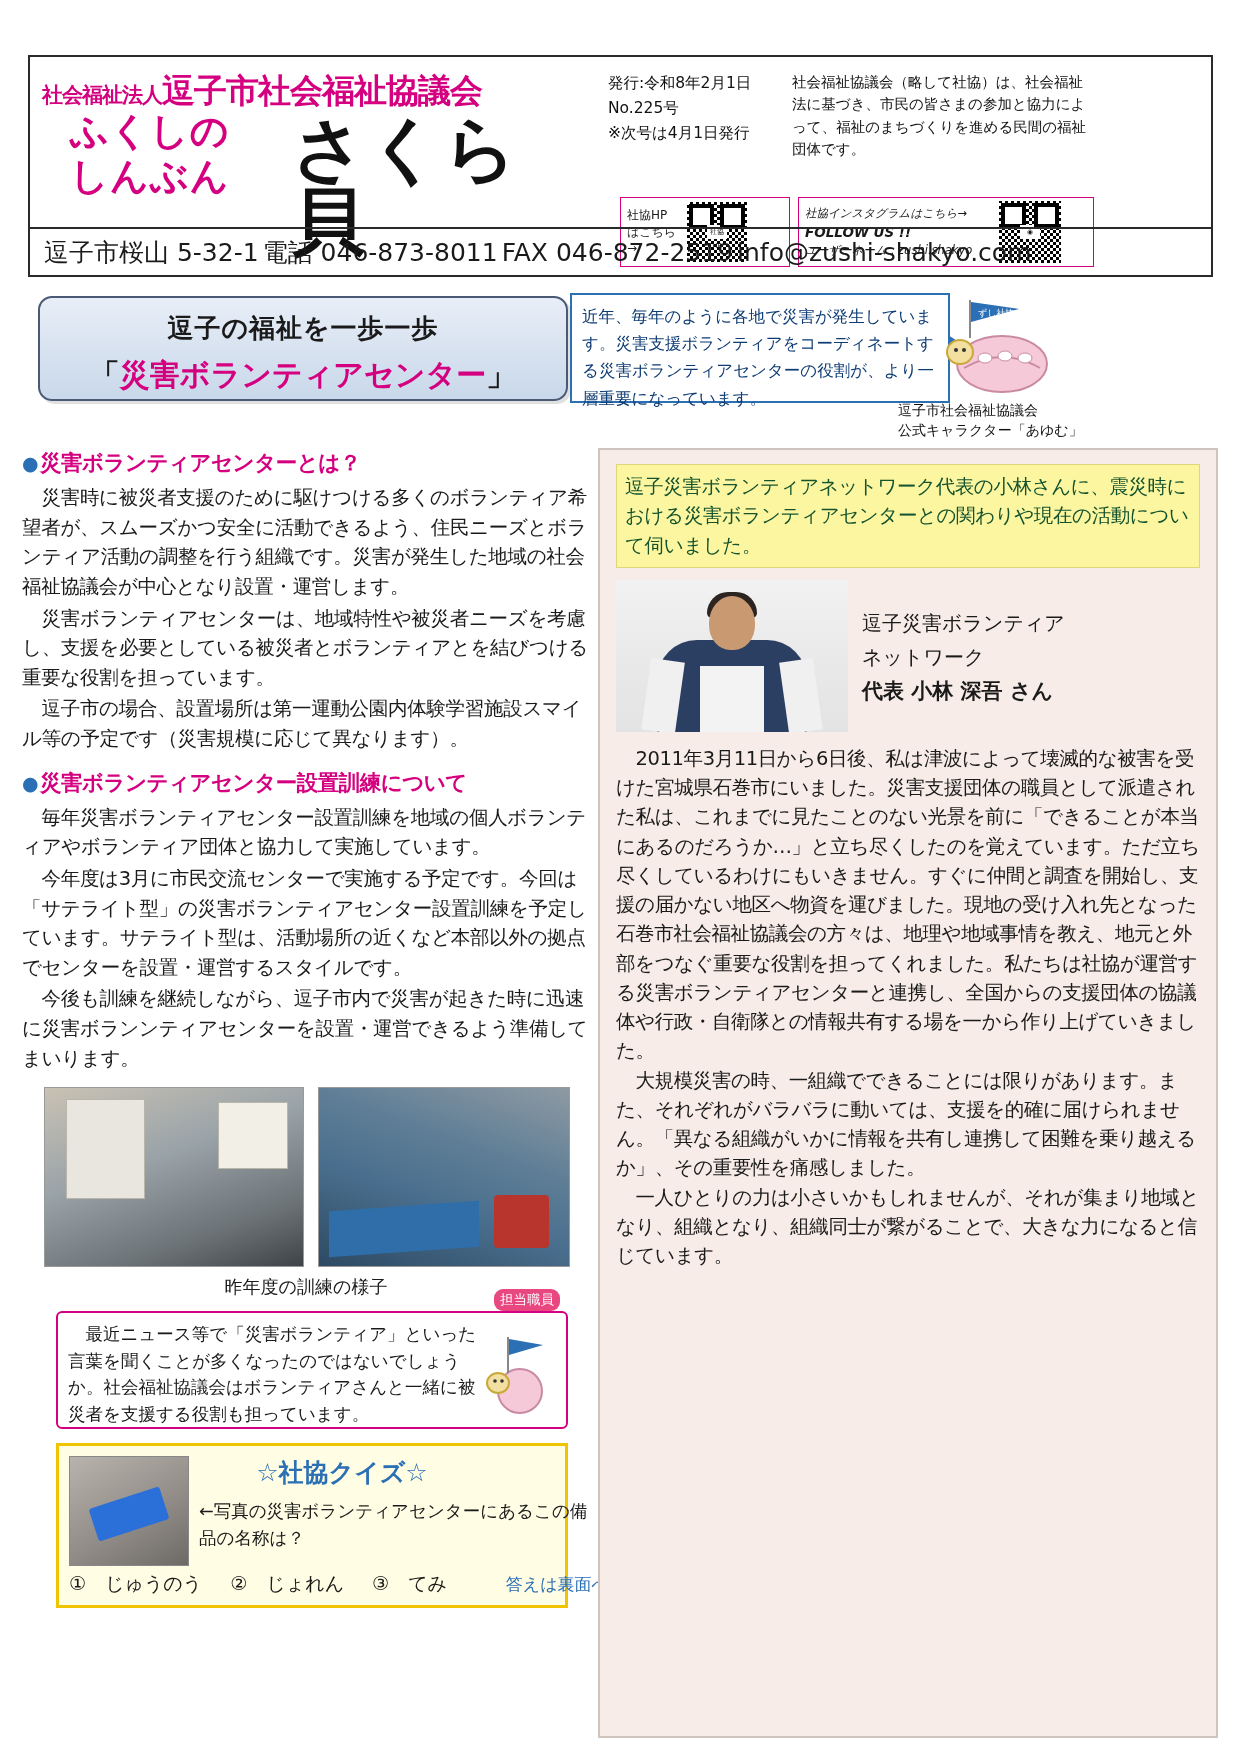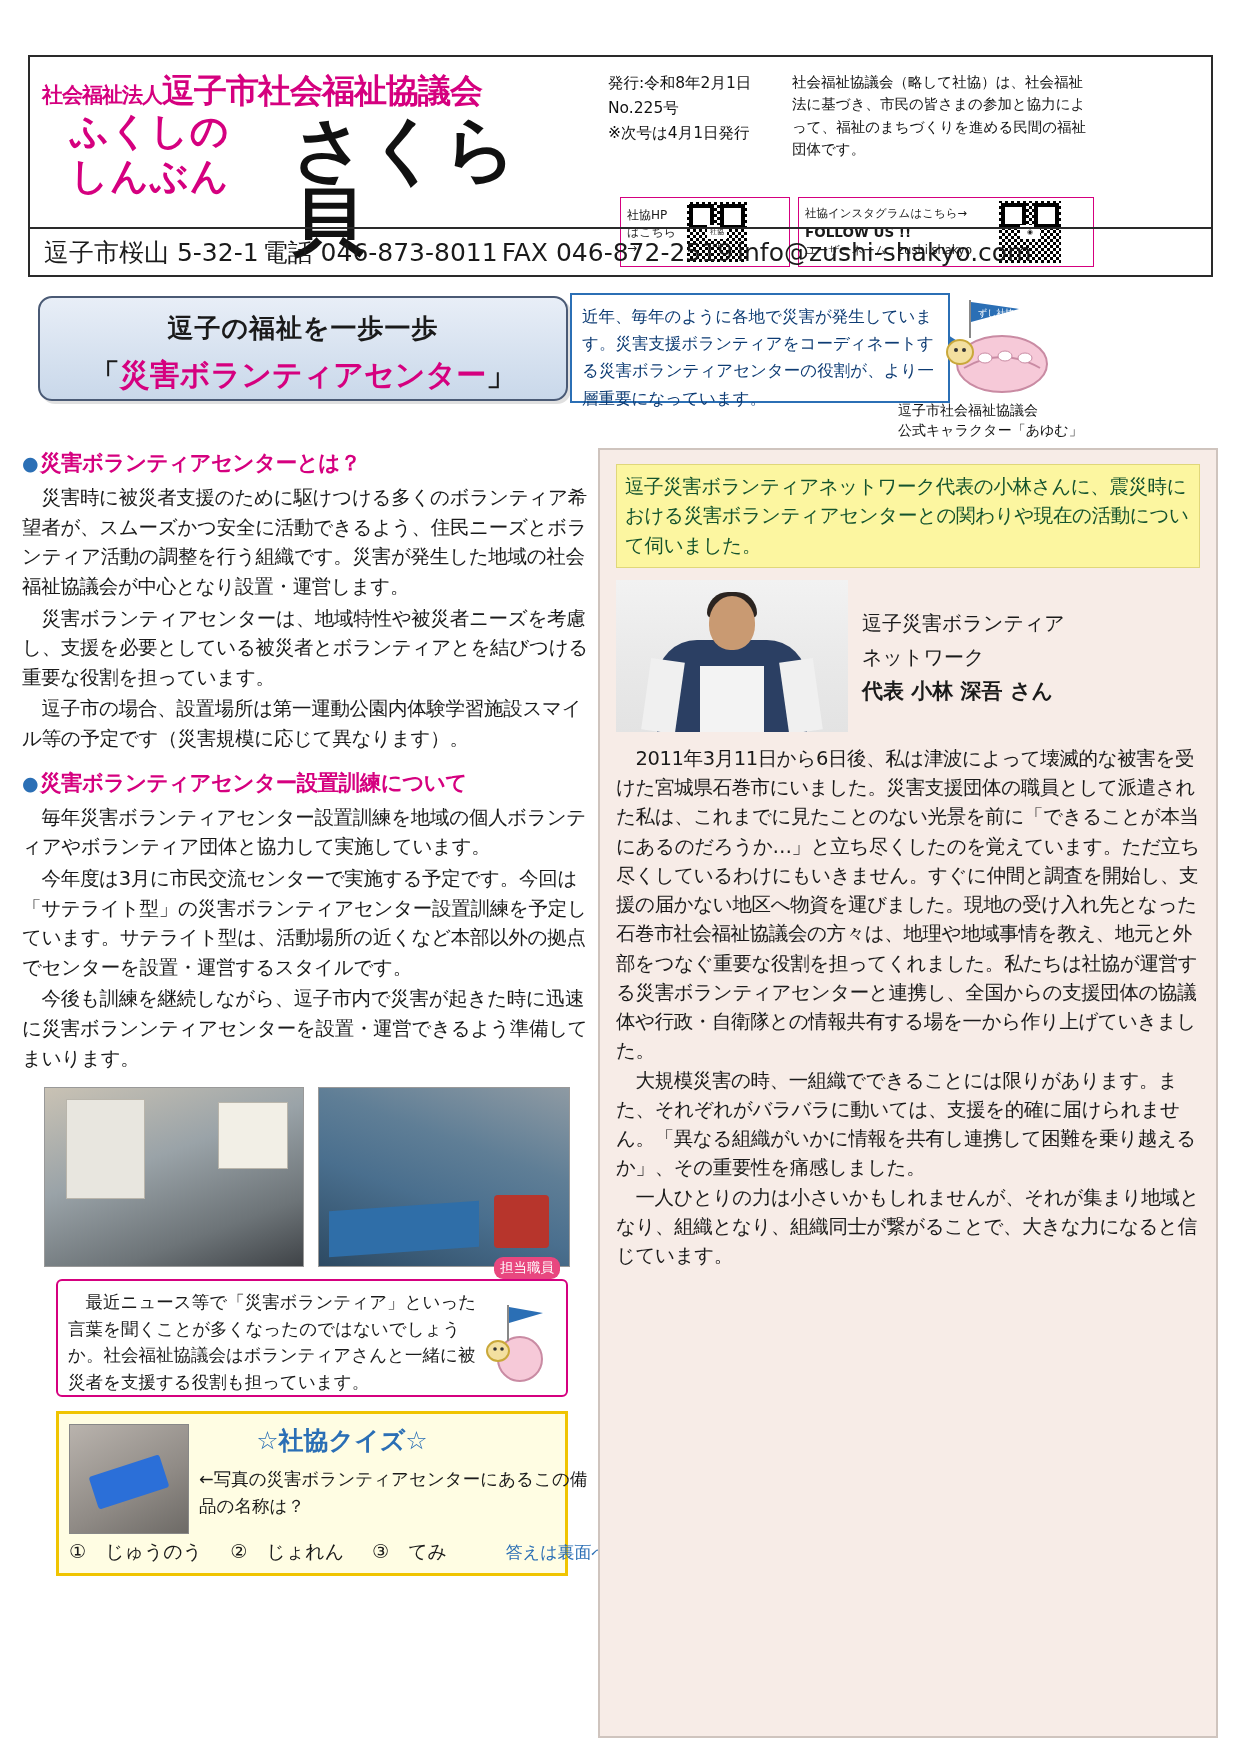"社協インスタグラムはこちら→" .qr-box-right { font-style: none -> italic }
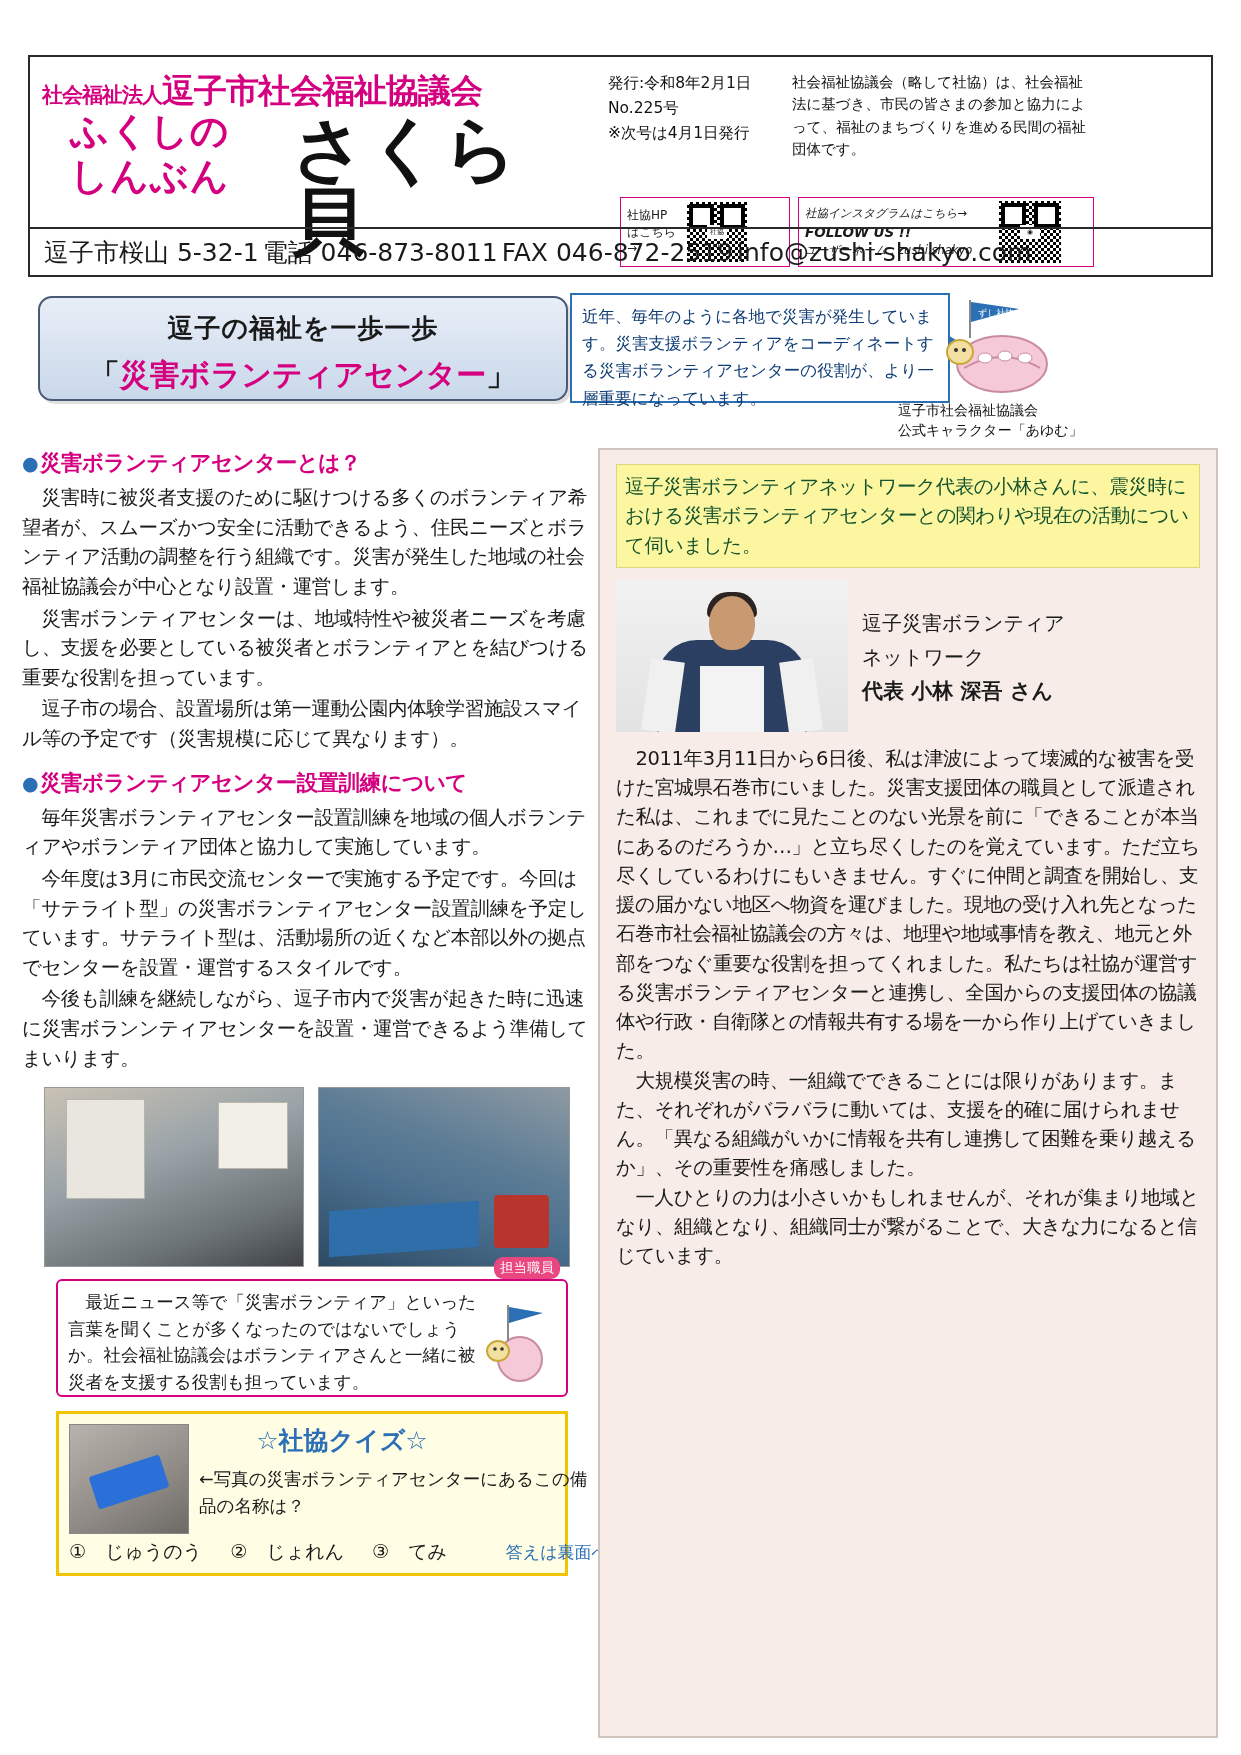"昨年度の訓練の様子" div.ph-cap { html: none -> <div>昨年度の訓練の様子</div> }
